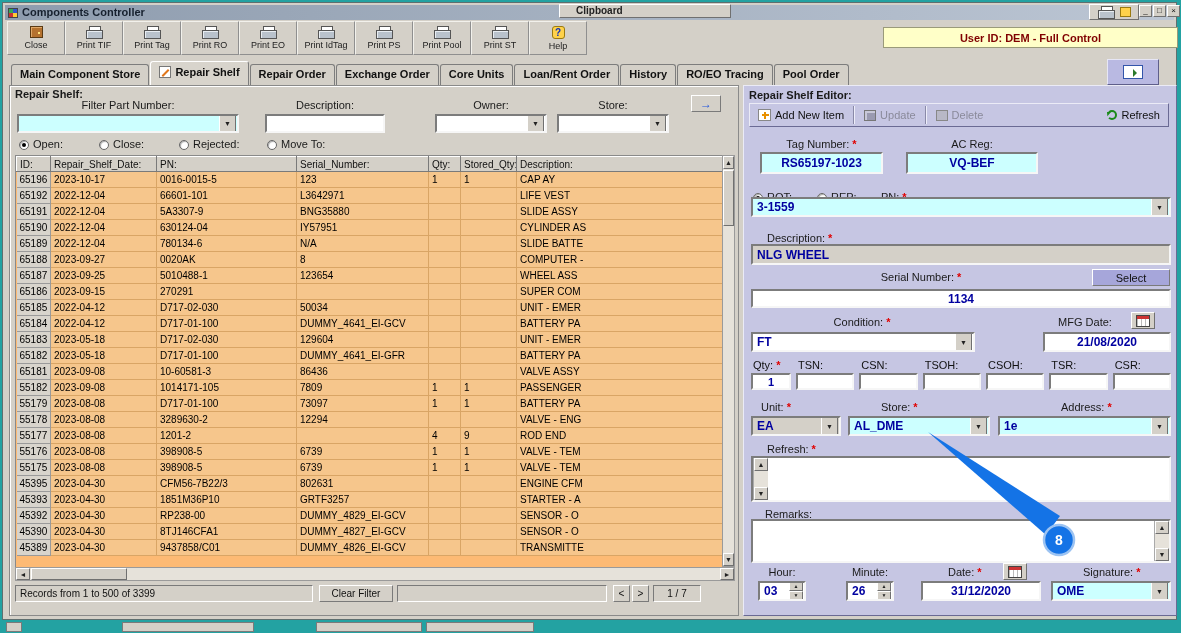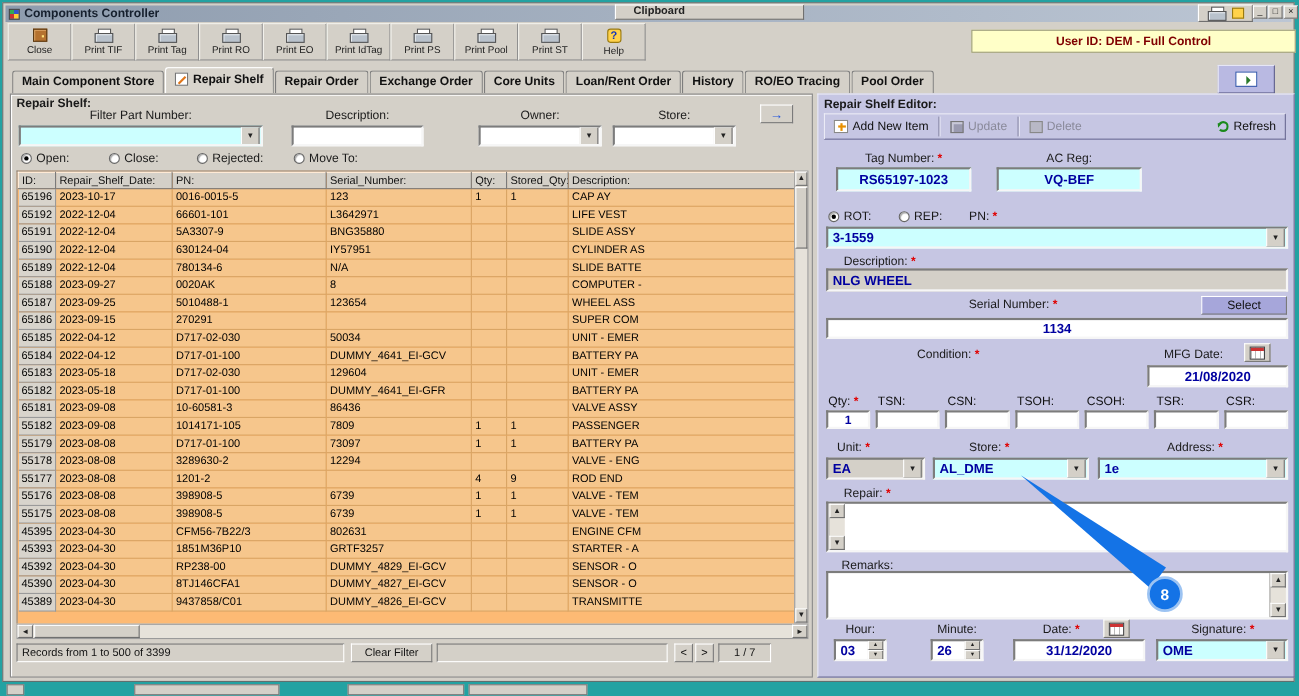"3-1559" div.field { top: 203px -> 194px }
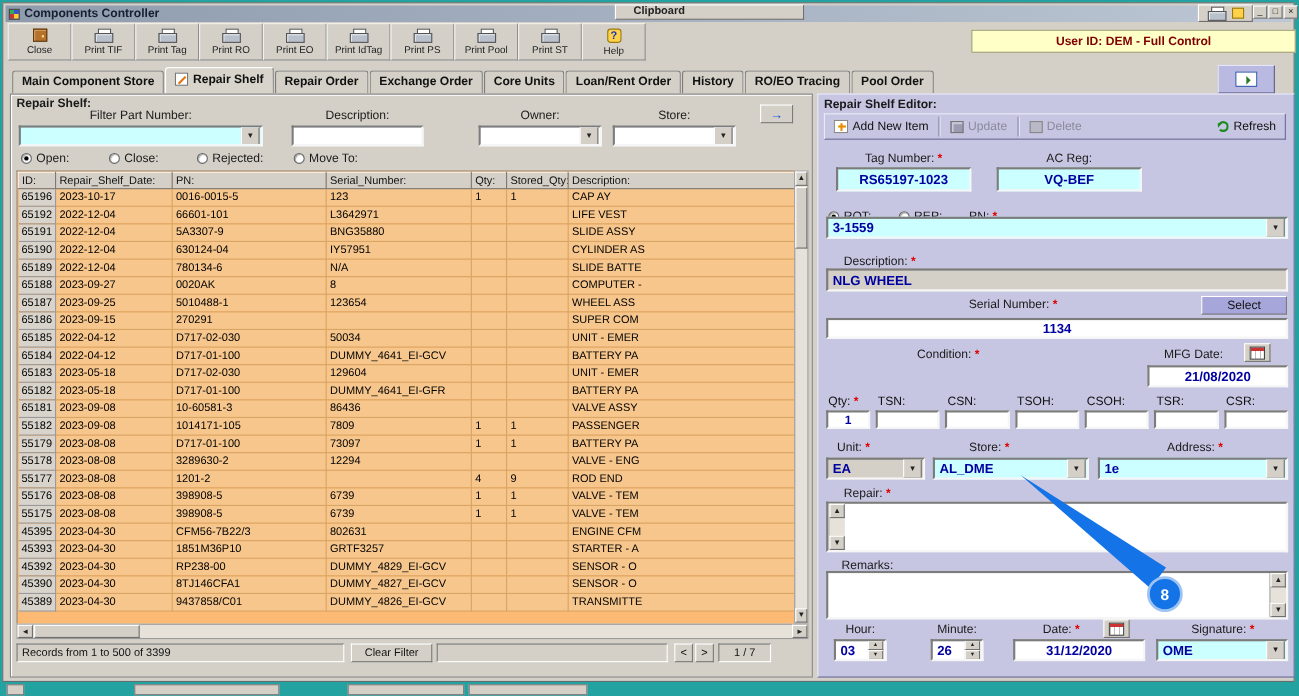"FT" div.field { html: none -> <div> <span>FT</span> <span>▼</span> </div> }
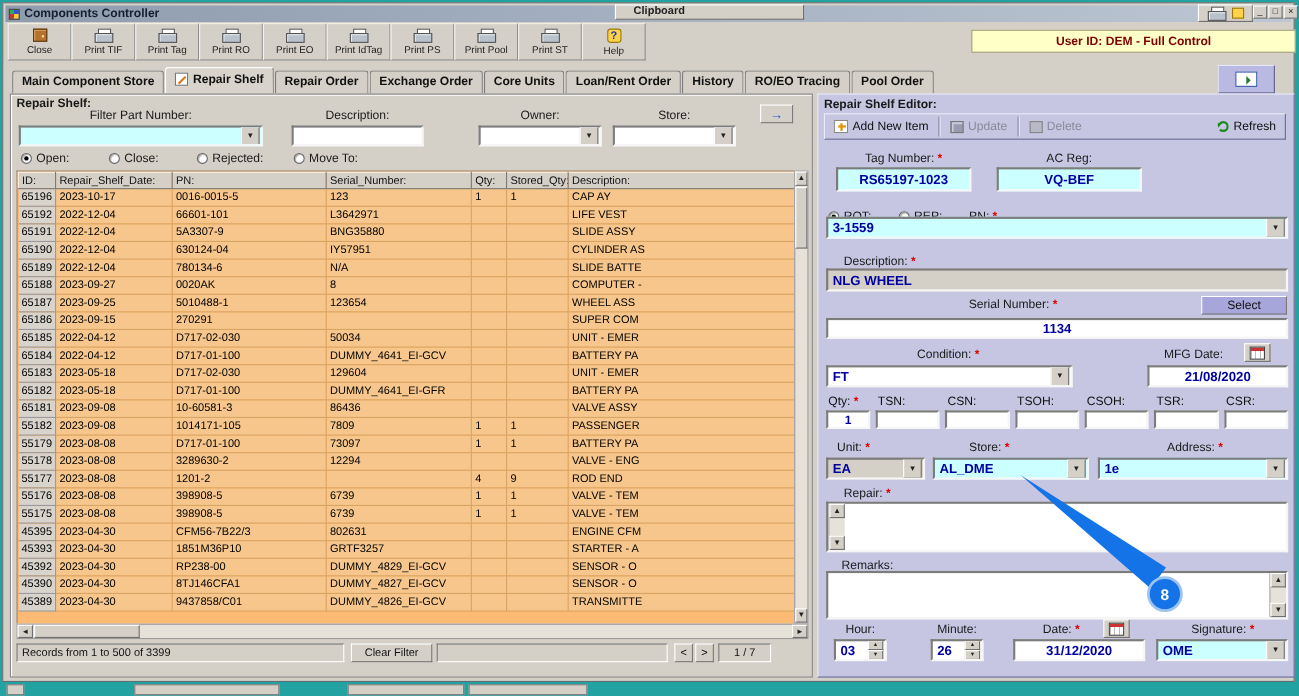"Repair:" span { text: Repair -> Refresh }
